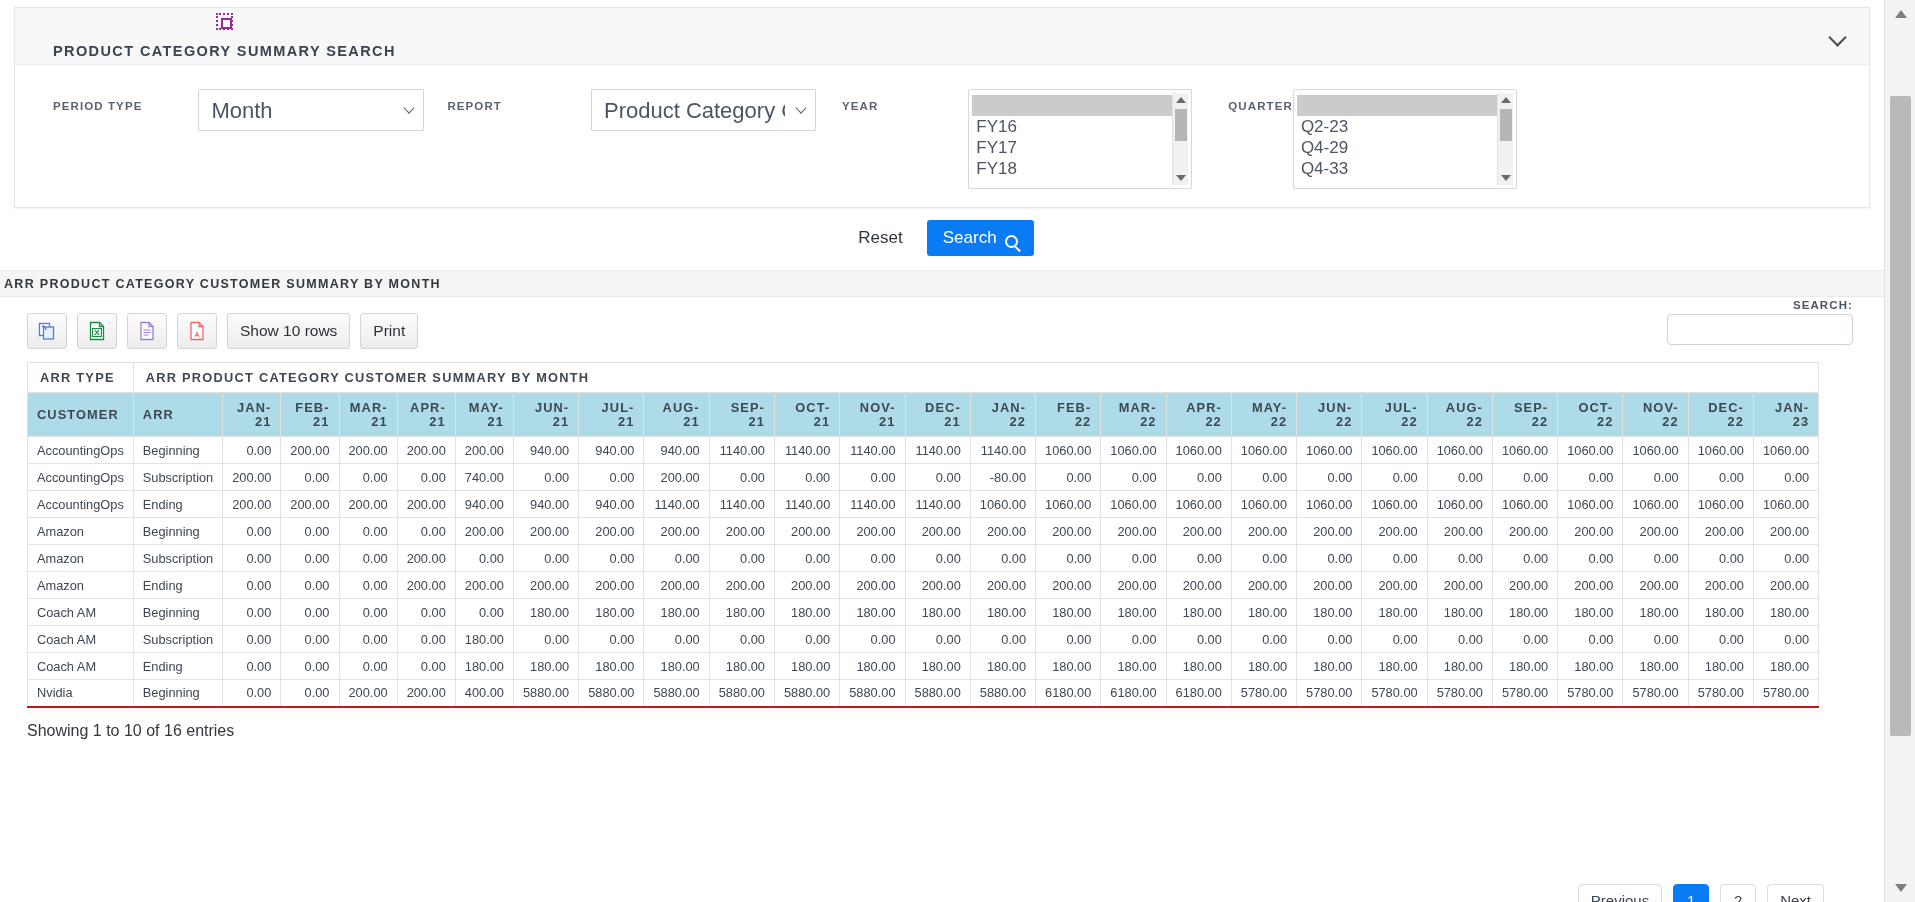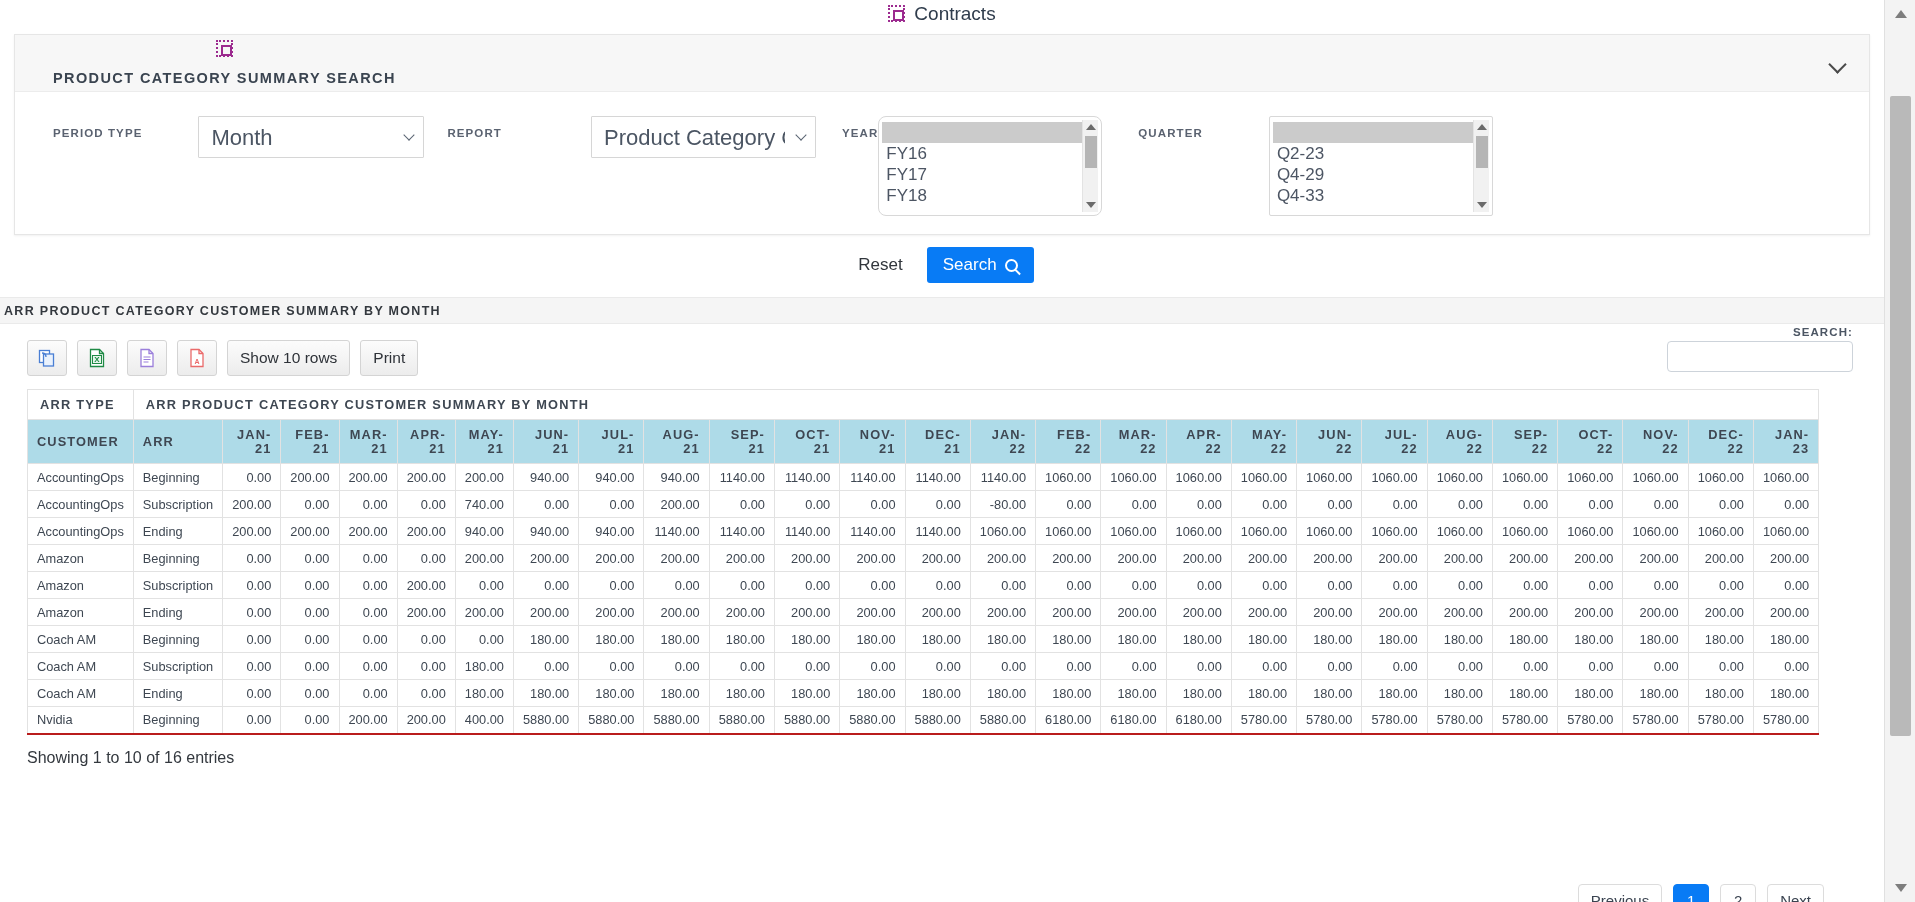"Contracts" div.top-title { html: <div> <span></span> <span>Contracts</span> </div> -> none }
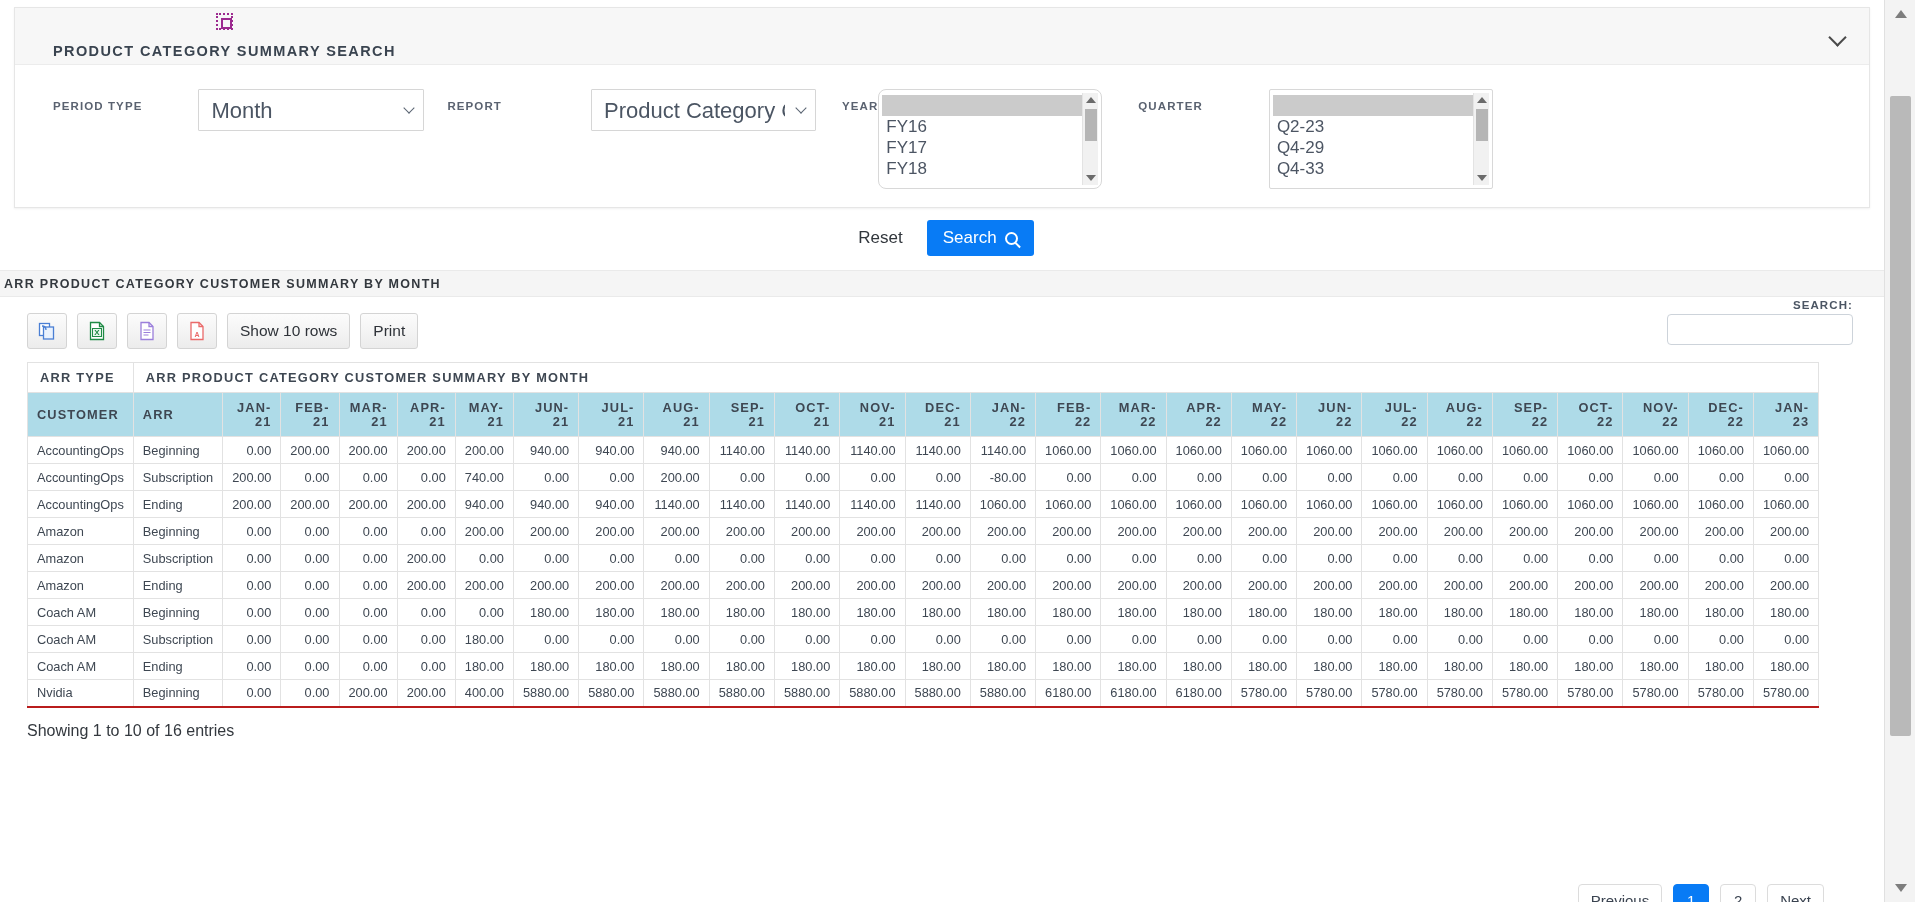"FY16" div.multi { border-radius: 8px -> none; margin-left: none -> 90px }
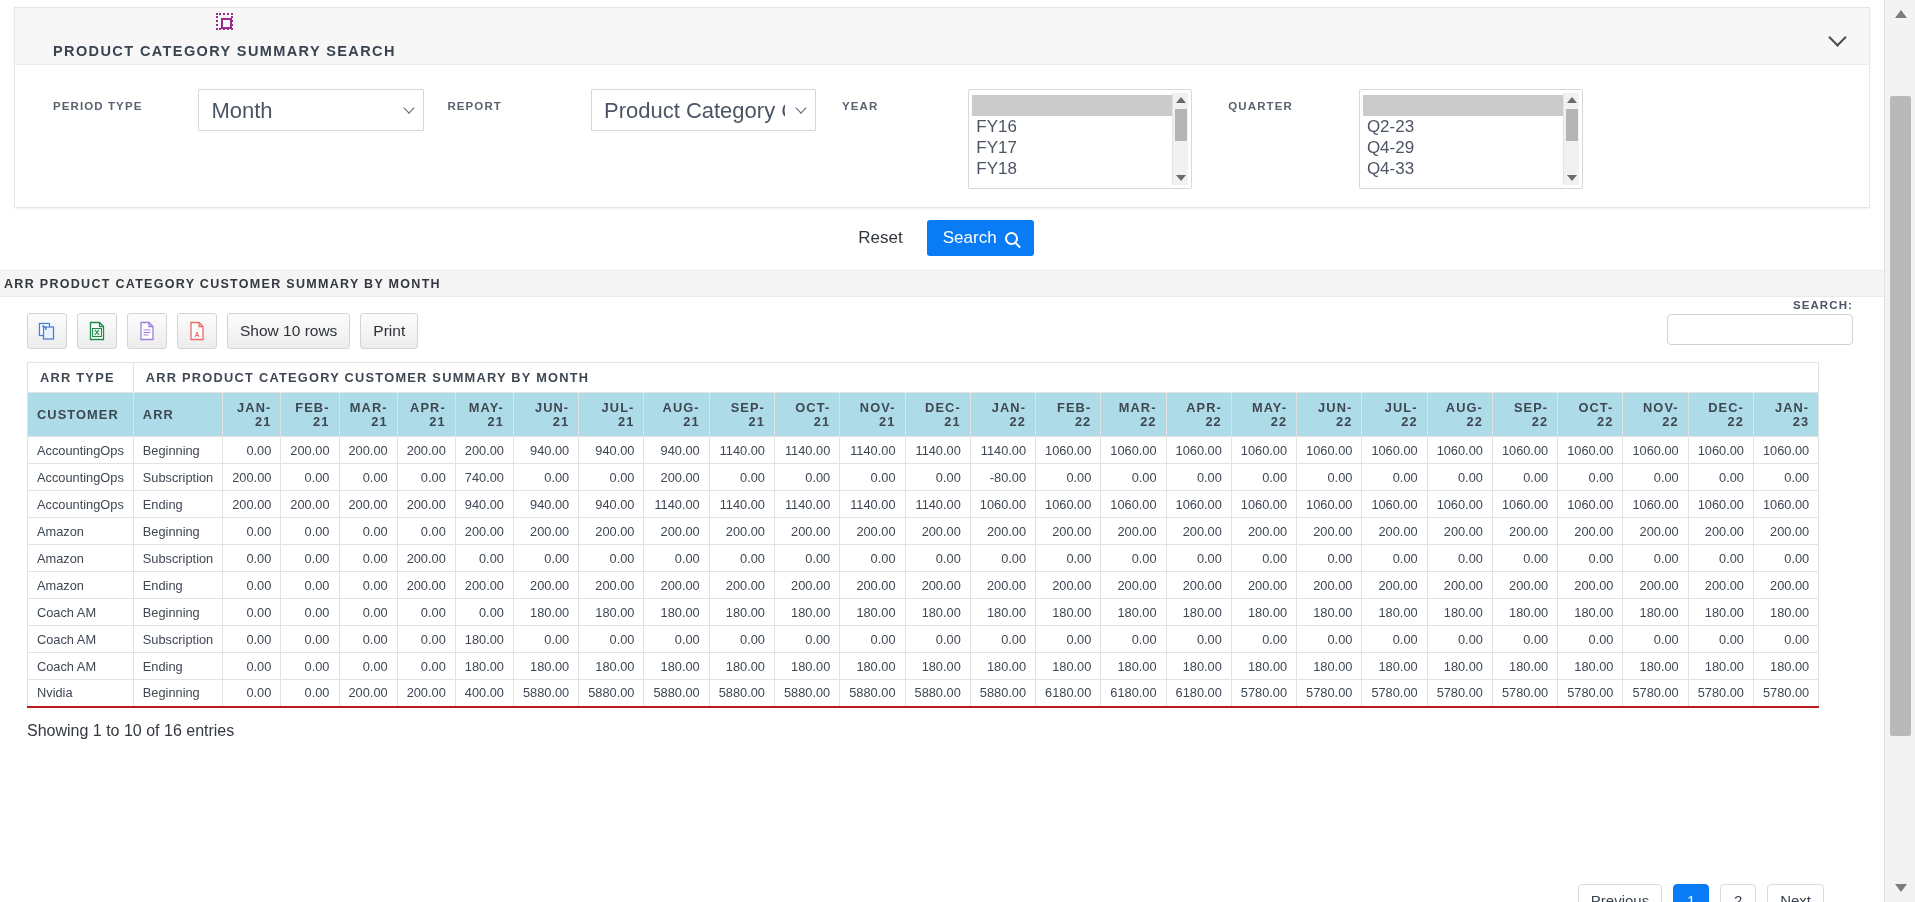"Q2-23" div.multi { margin-left: 66px -> none }
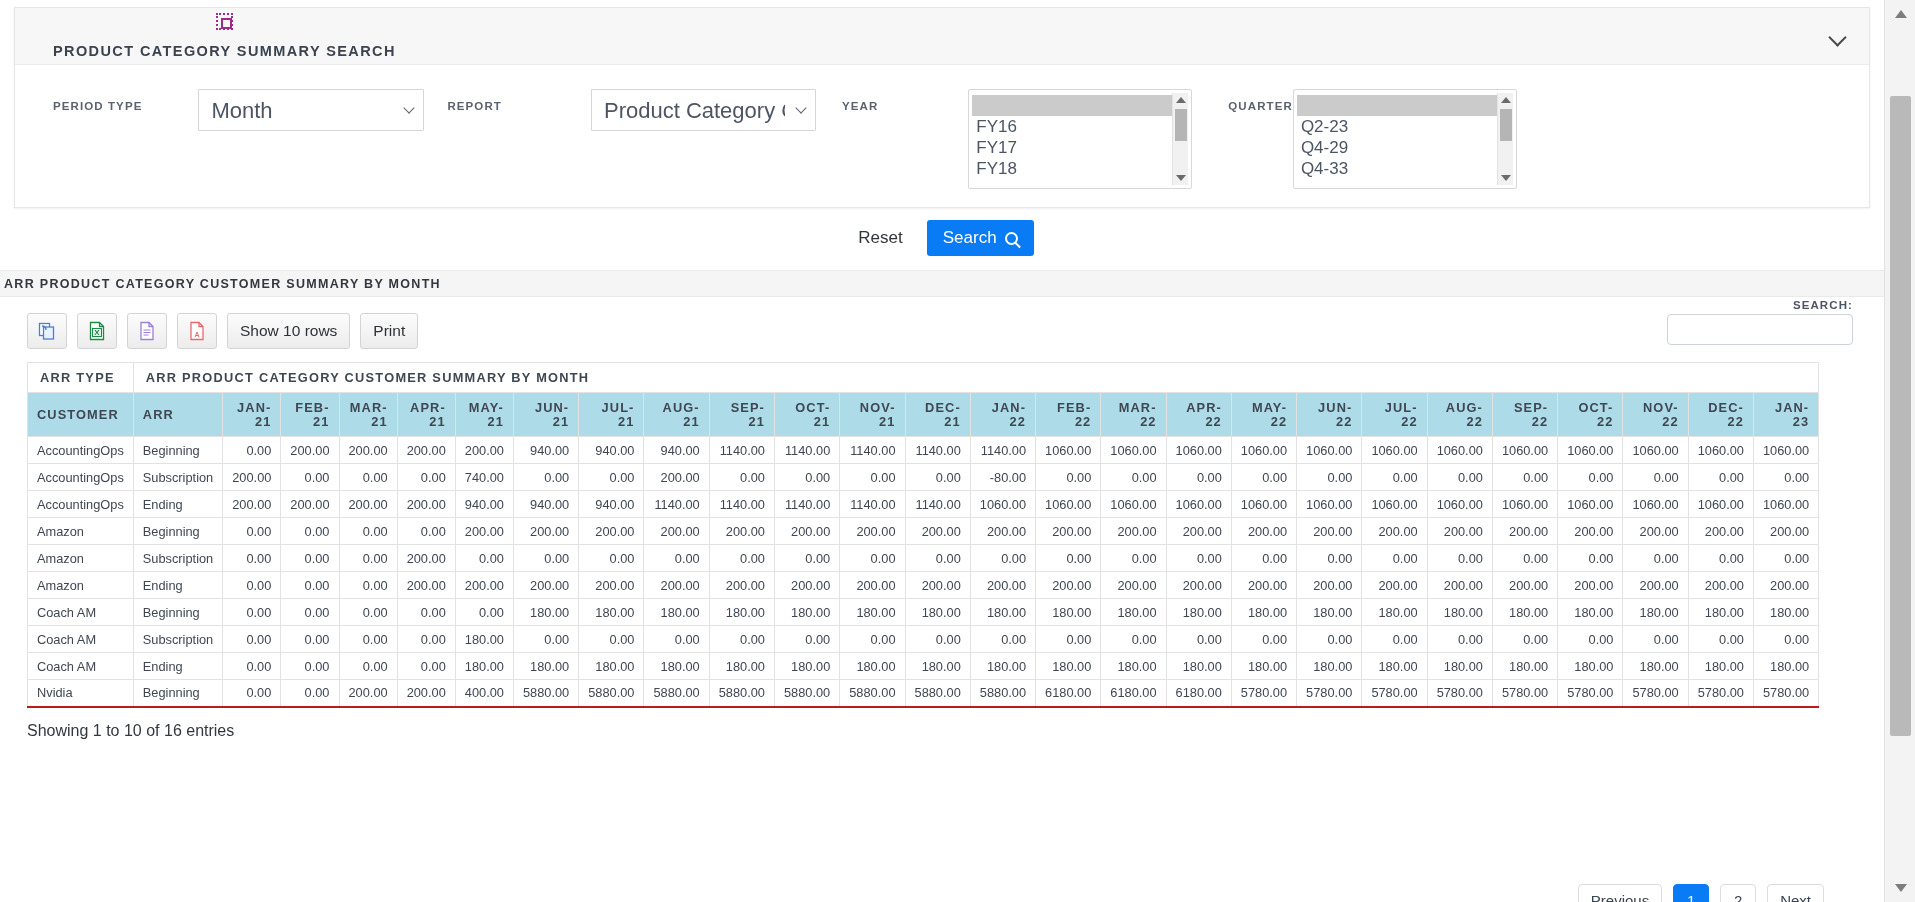"Search" .btn-primary { align-items: center -> flex-end }
